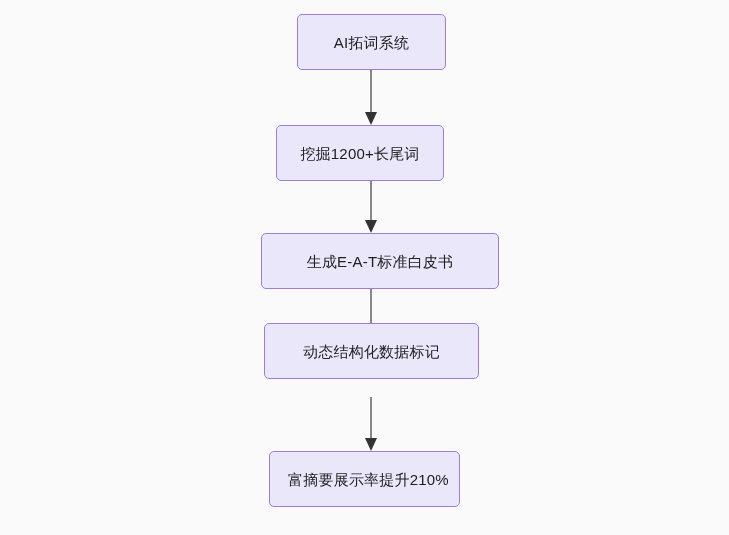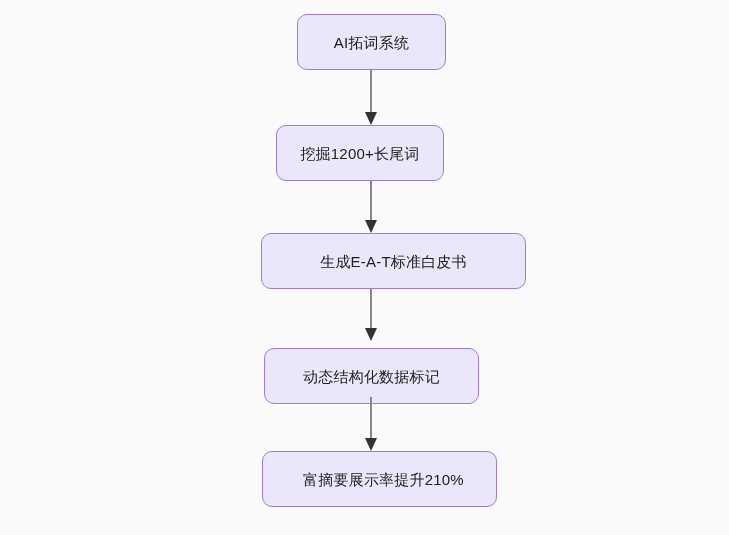"AI拓词系统" .node { border-radius: 10px -> 5px }
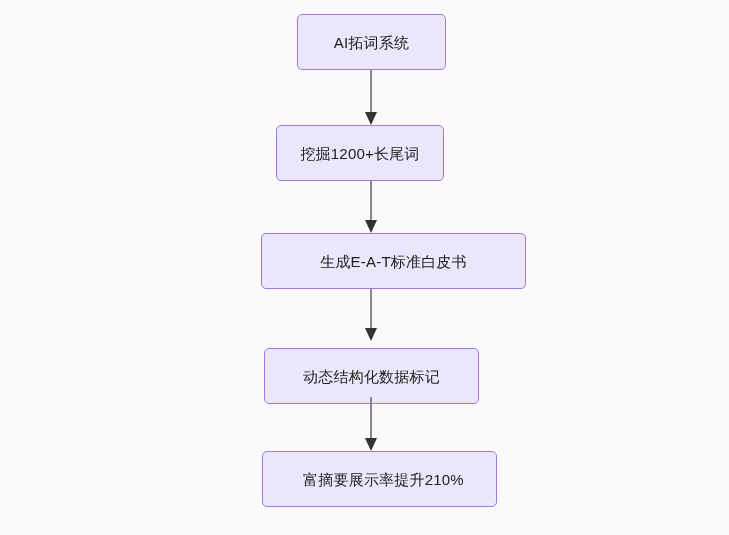"生成E-A-T标准白皮书" div.node { width: 265px -> 238px }
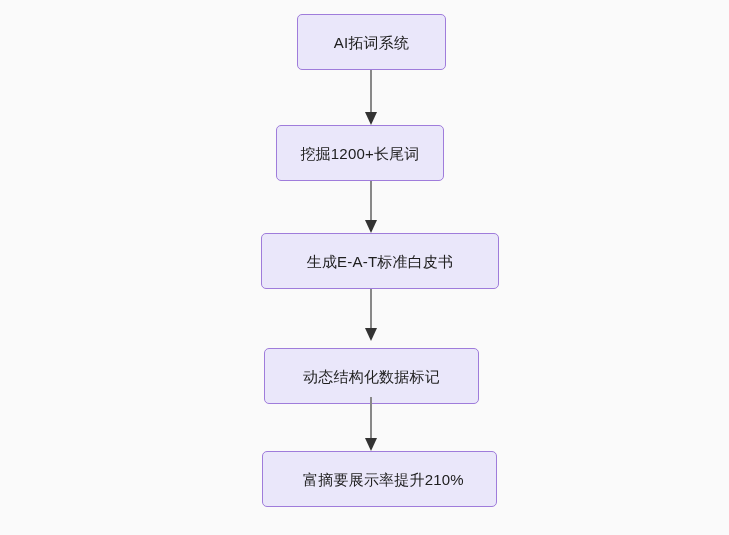"动态结构化数据标记" div.node { top: 348px -> 323px }
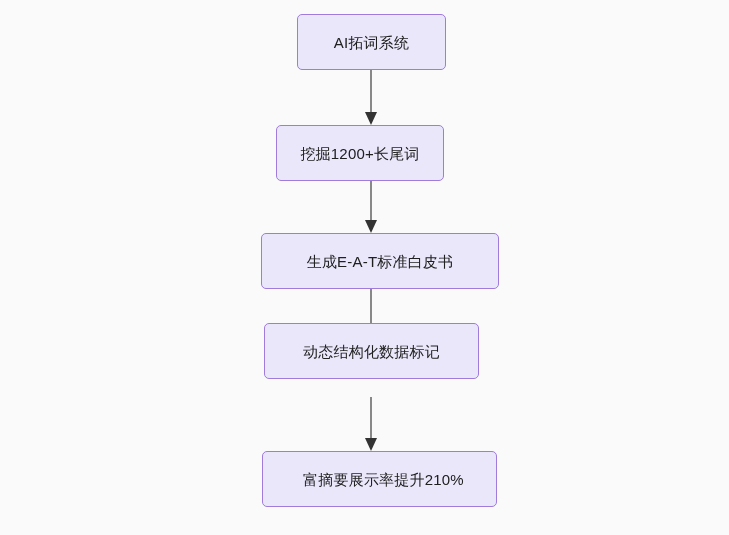"富摘要展示率提升210%" div.node { left: 262px -> 269px; width: 235px -> 191px }
